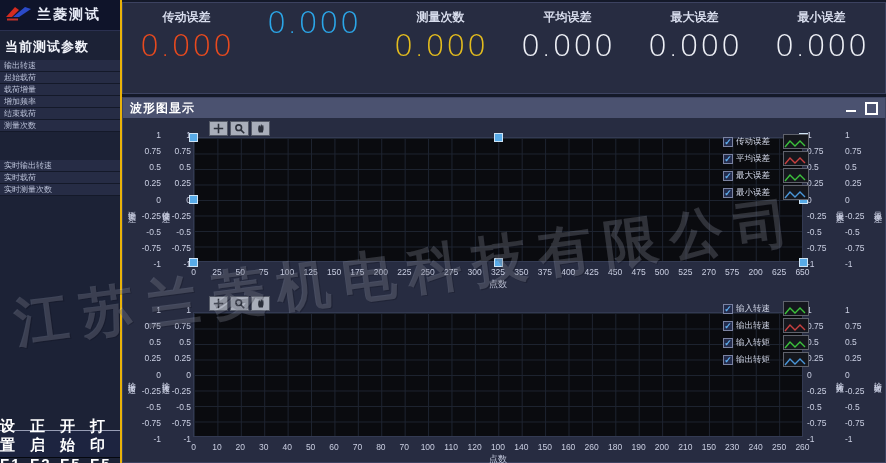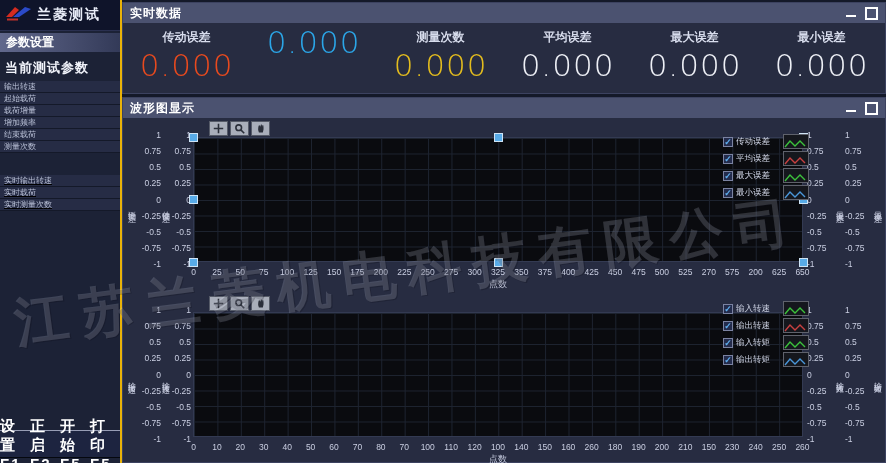"实时数据" div.titlebar { html: <div> <span>实时数据</span> <span> <span></span> <span></span> </span> </div> -> none }
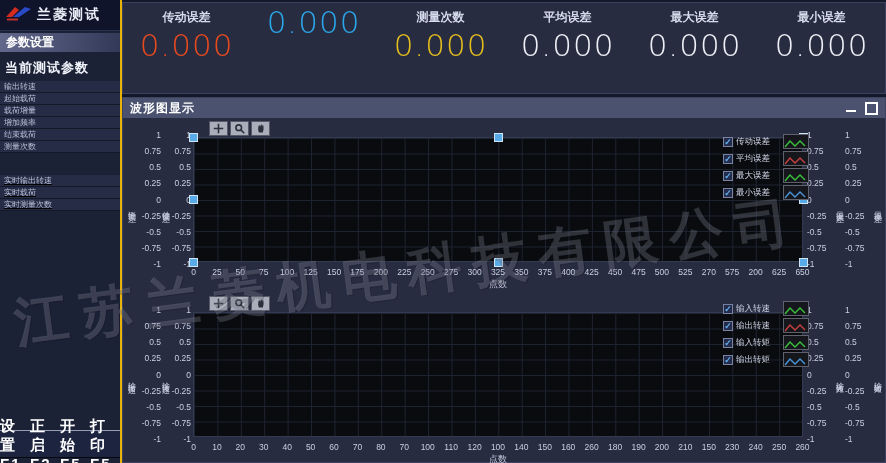"参数设置" div.side-h1 { html: <div>参数设置</div> -> none }
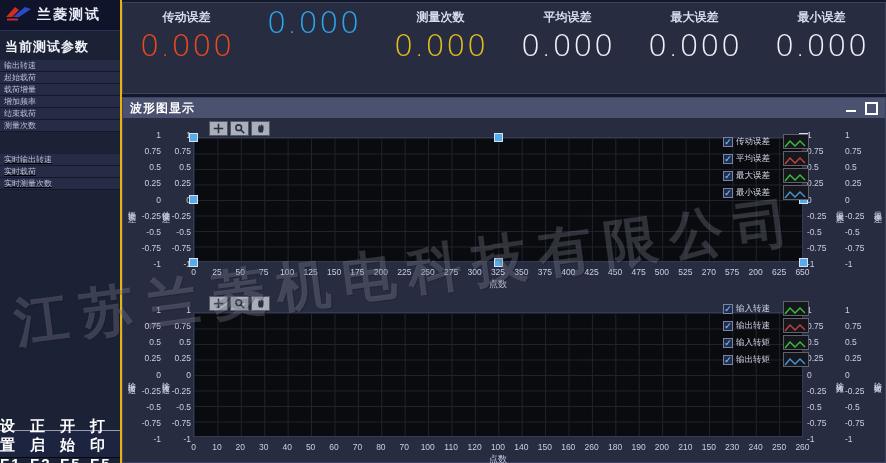"实时输出转速" ul.rt { margin-top: 22px -> 28px; text-decoration: underline -> none }
